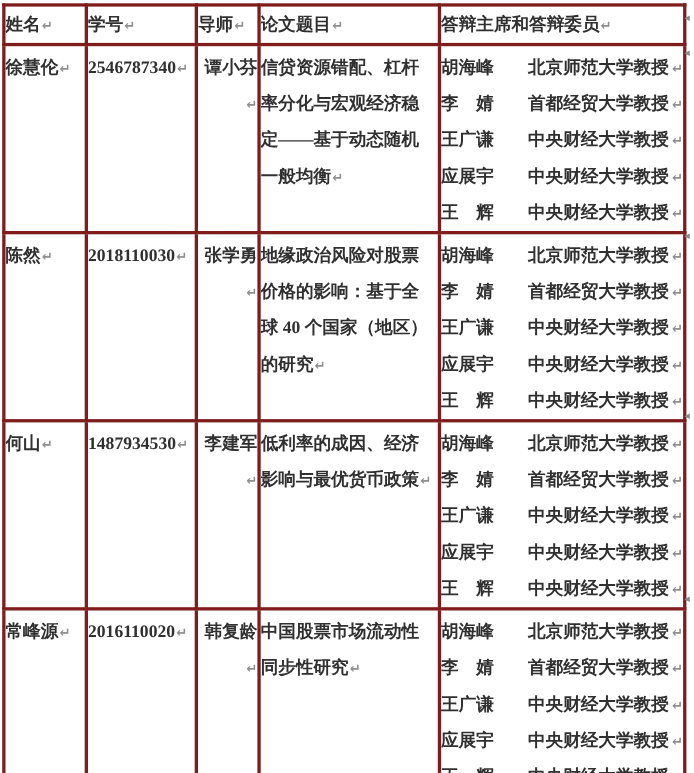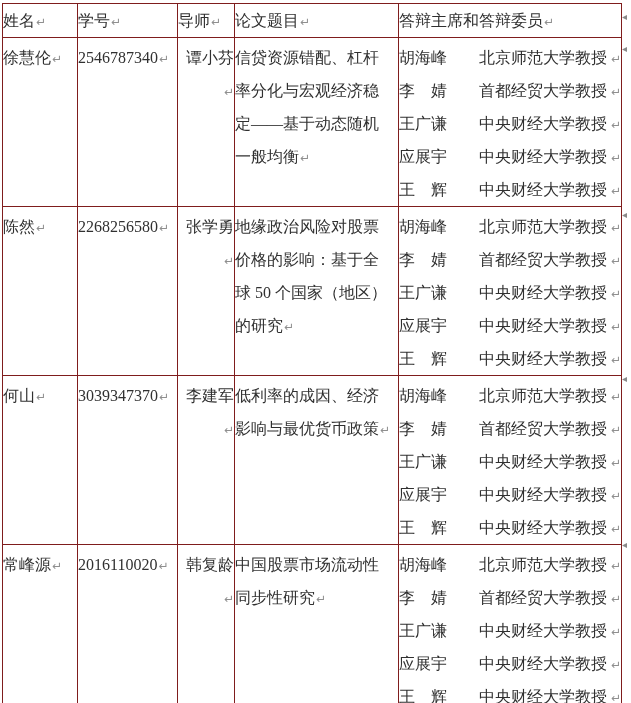"姓名↵" .doc-table th,.doc-table td { border: 1px solid #7f1d1d -> 3px solid #7f1d1d; font-weight: normal -> bold }
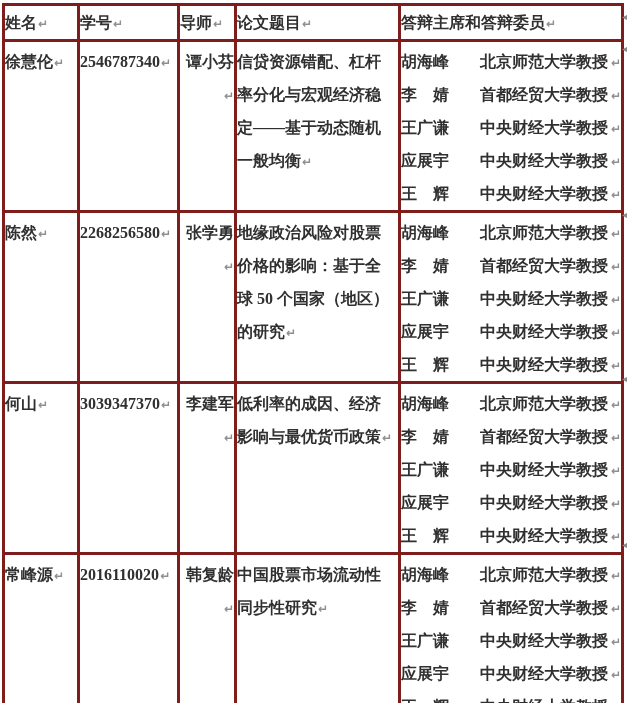"2268256580" span.t { text: 2268256580 -> 2018110030 }
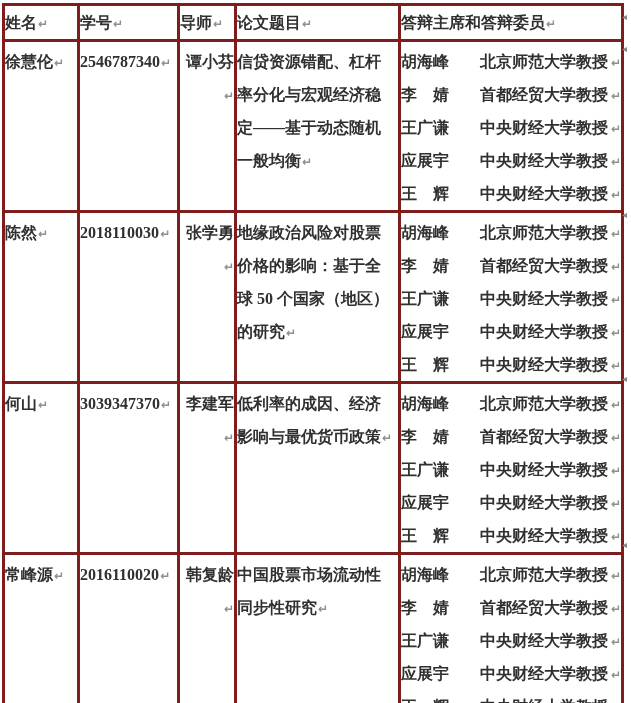"地缘政治风险对股票" span.pre { text: 50 -> 40 }
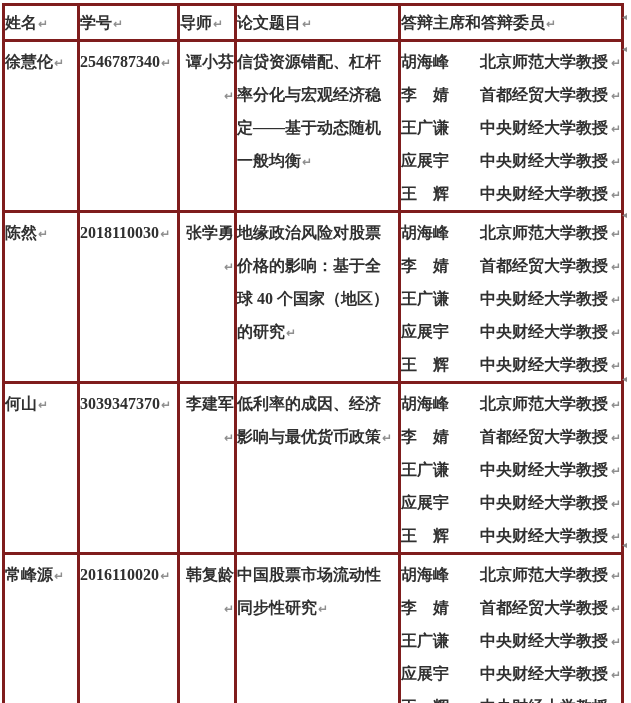"3039347370" span.t { text: 3039347370 -> 1487934530 }
